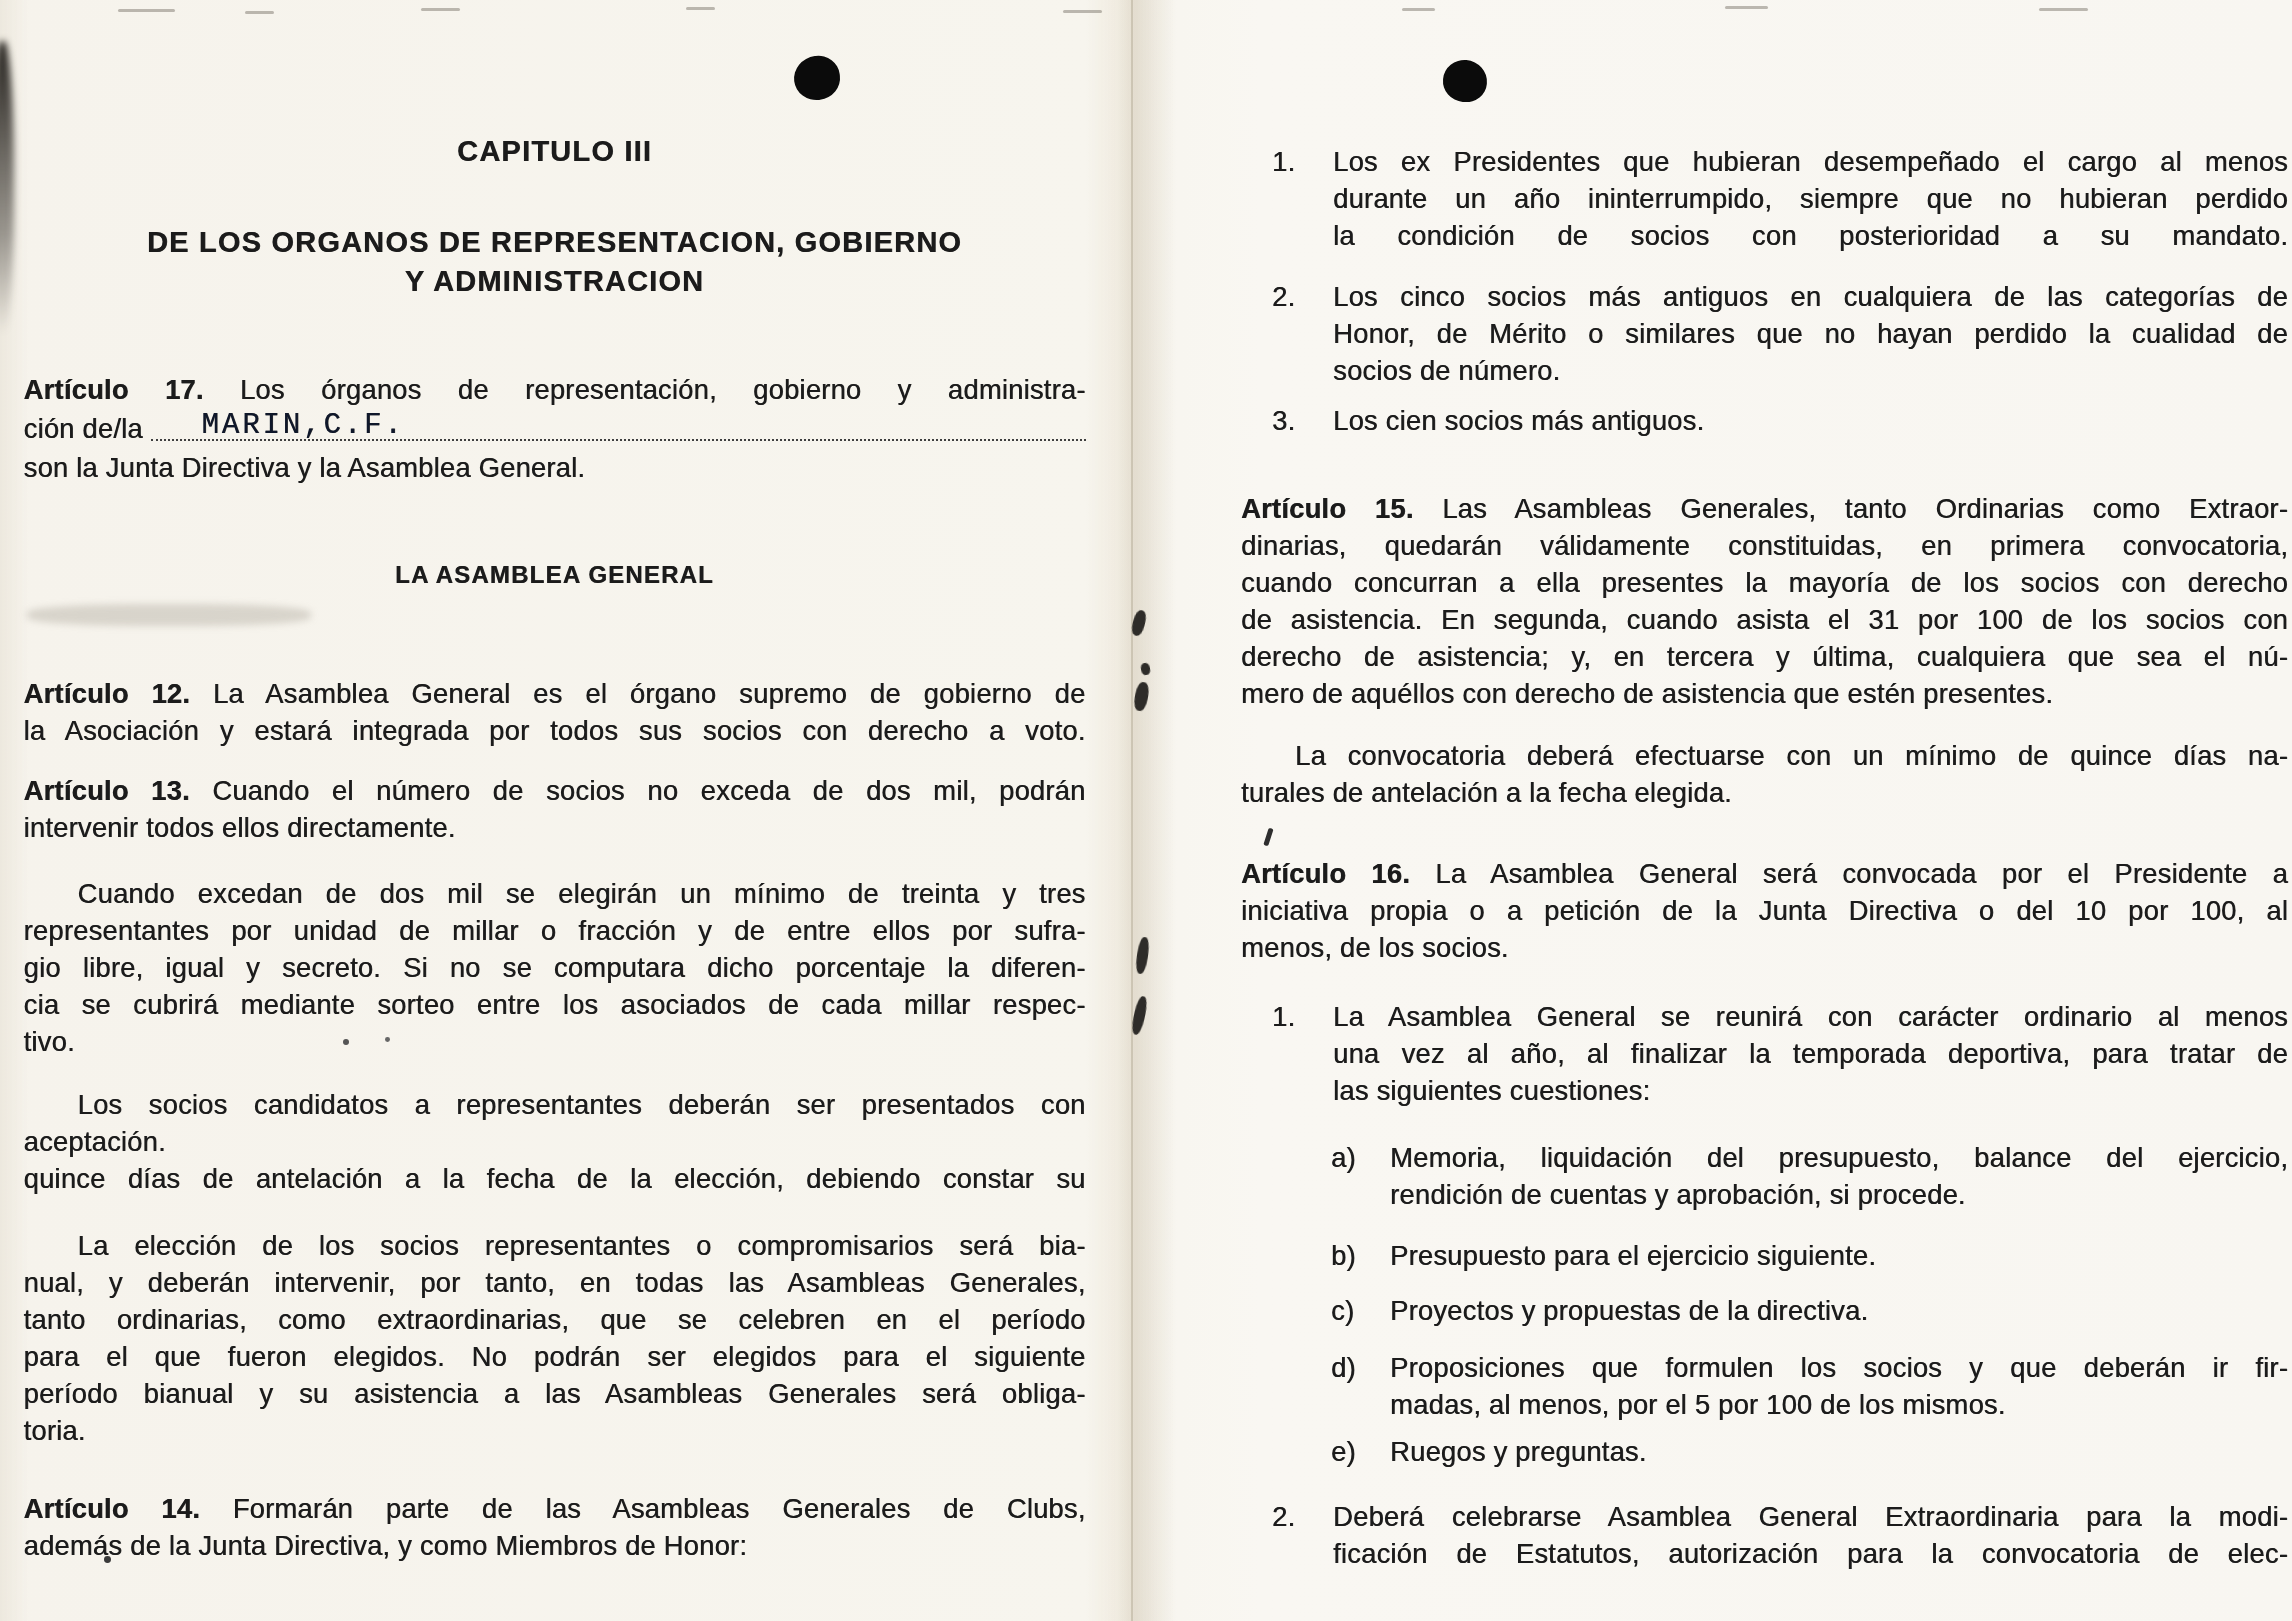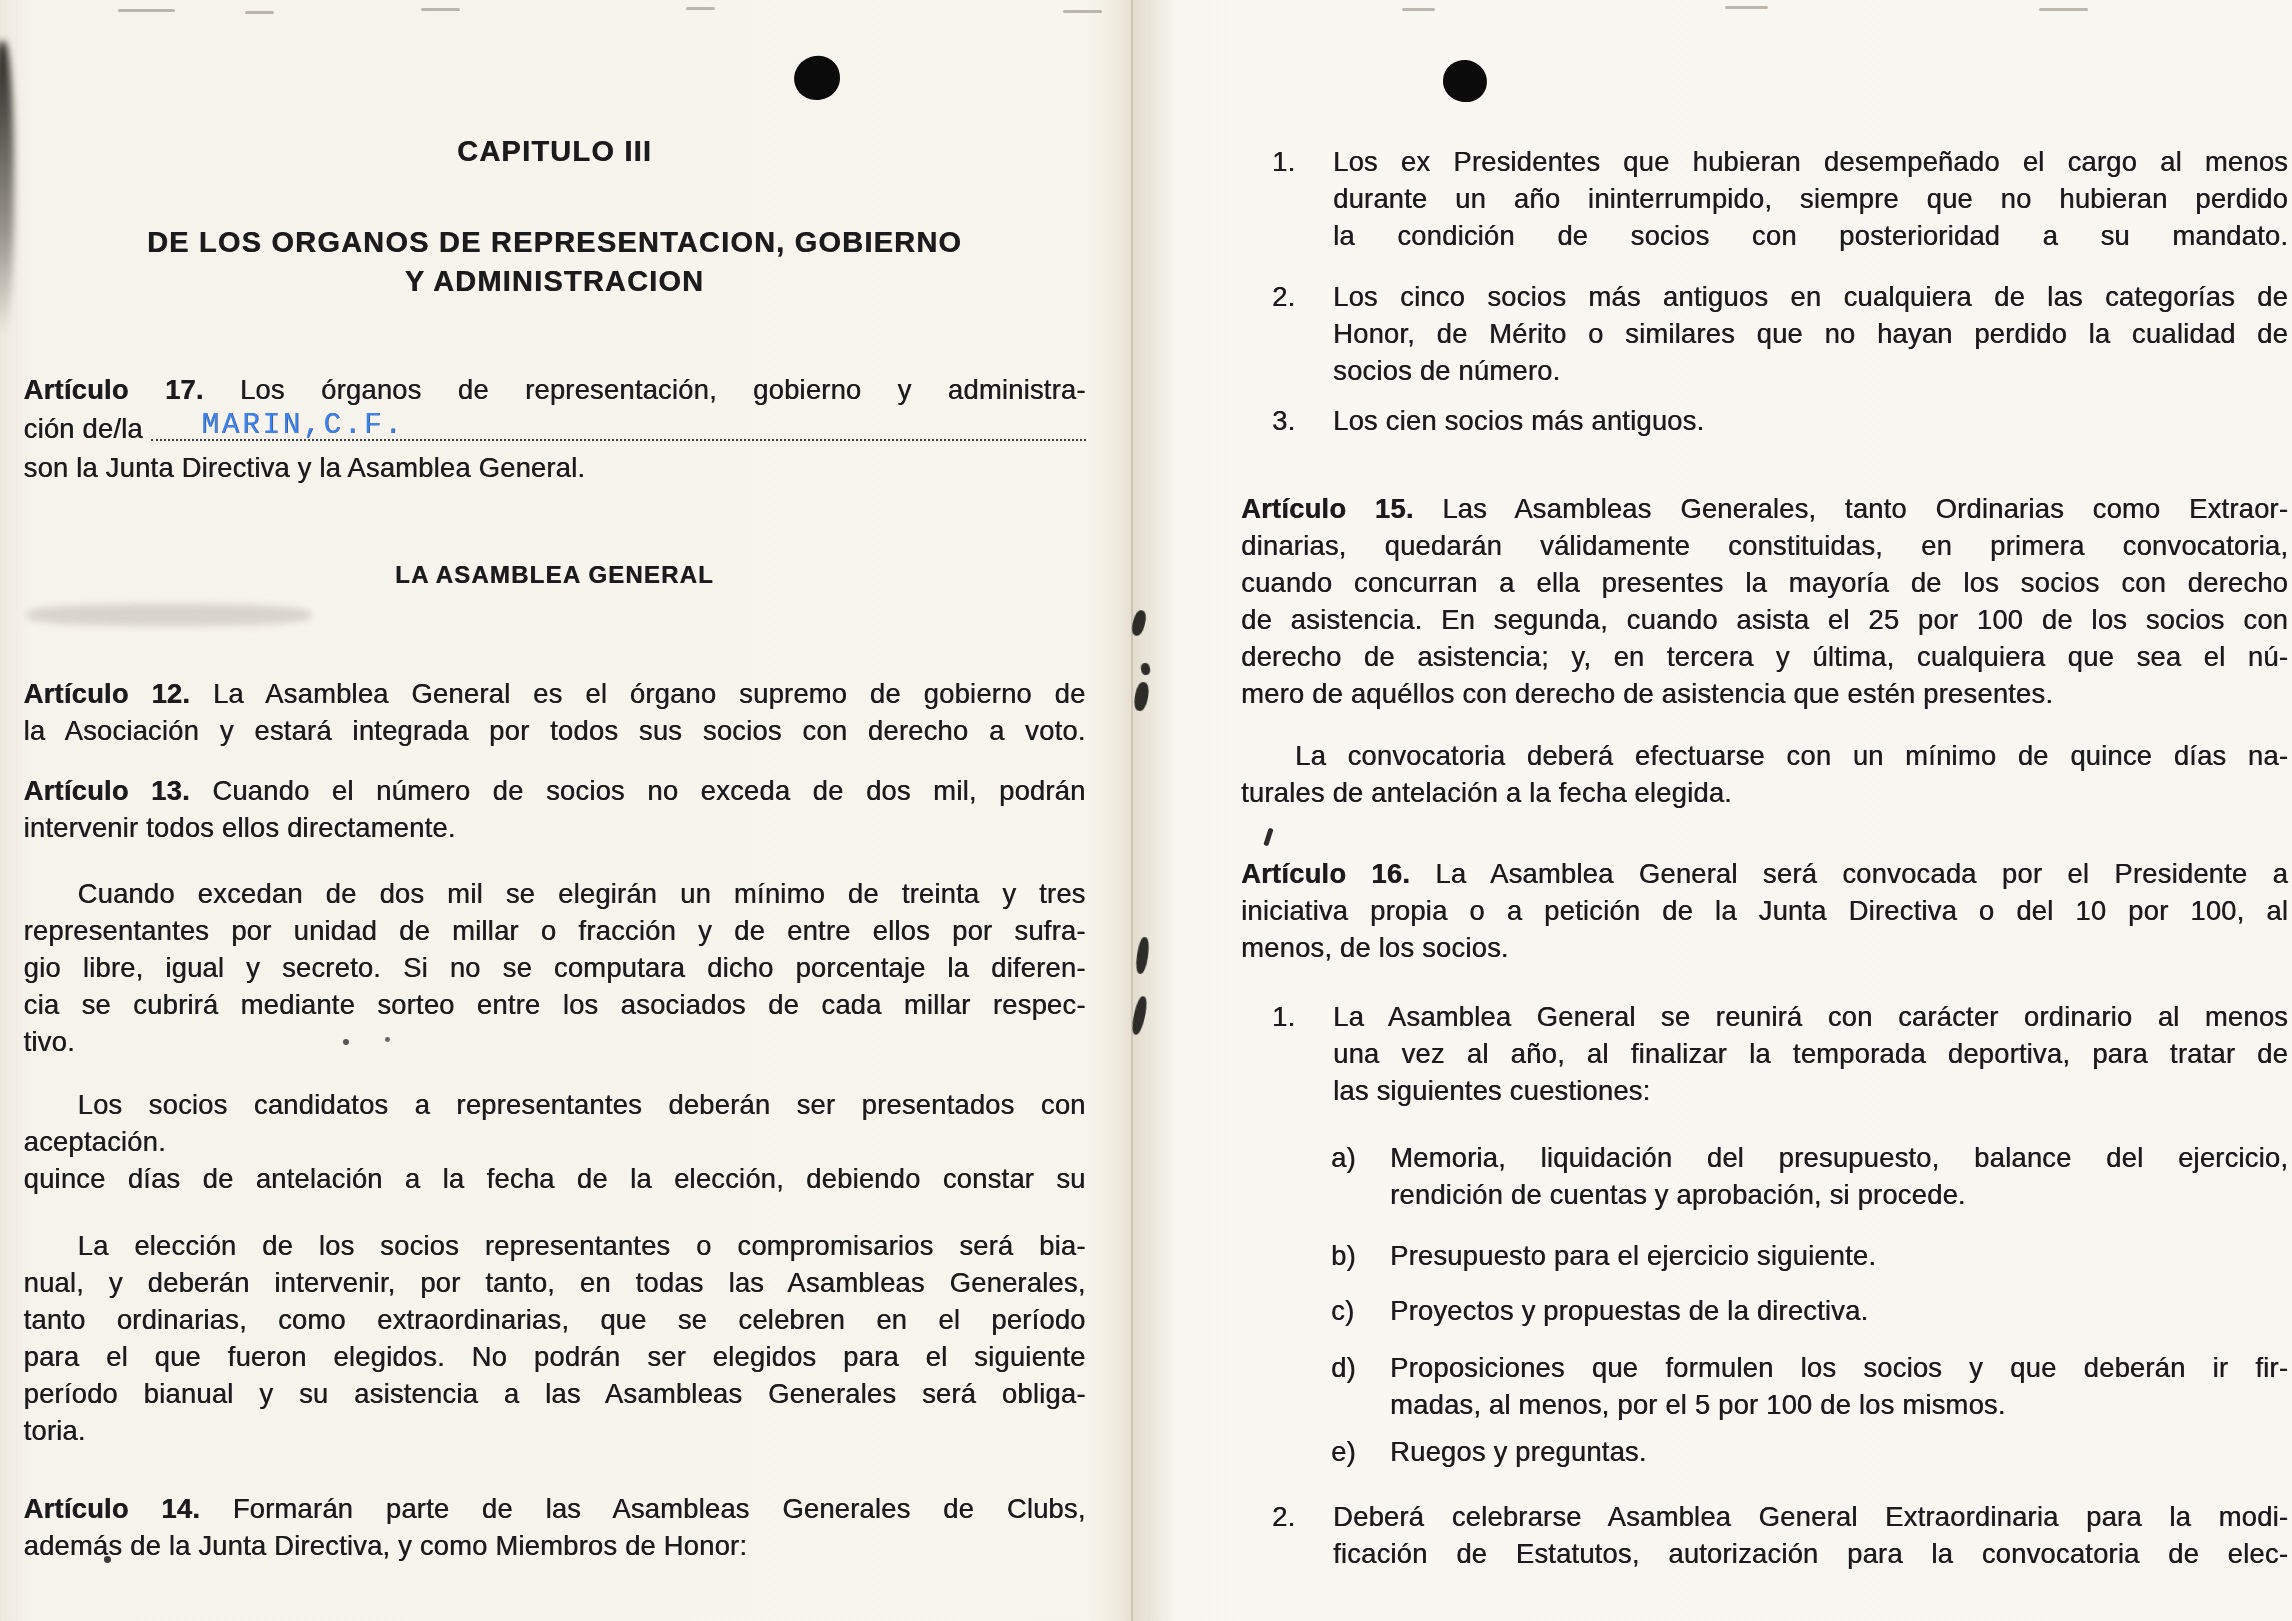"MARIN,C.F." .typed { color: #3b82f6 -> #0f172a }
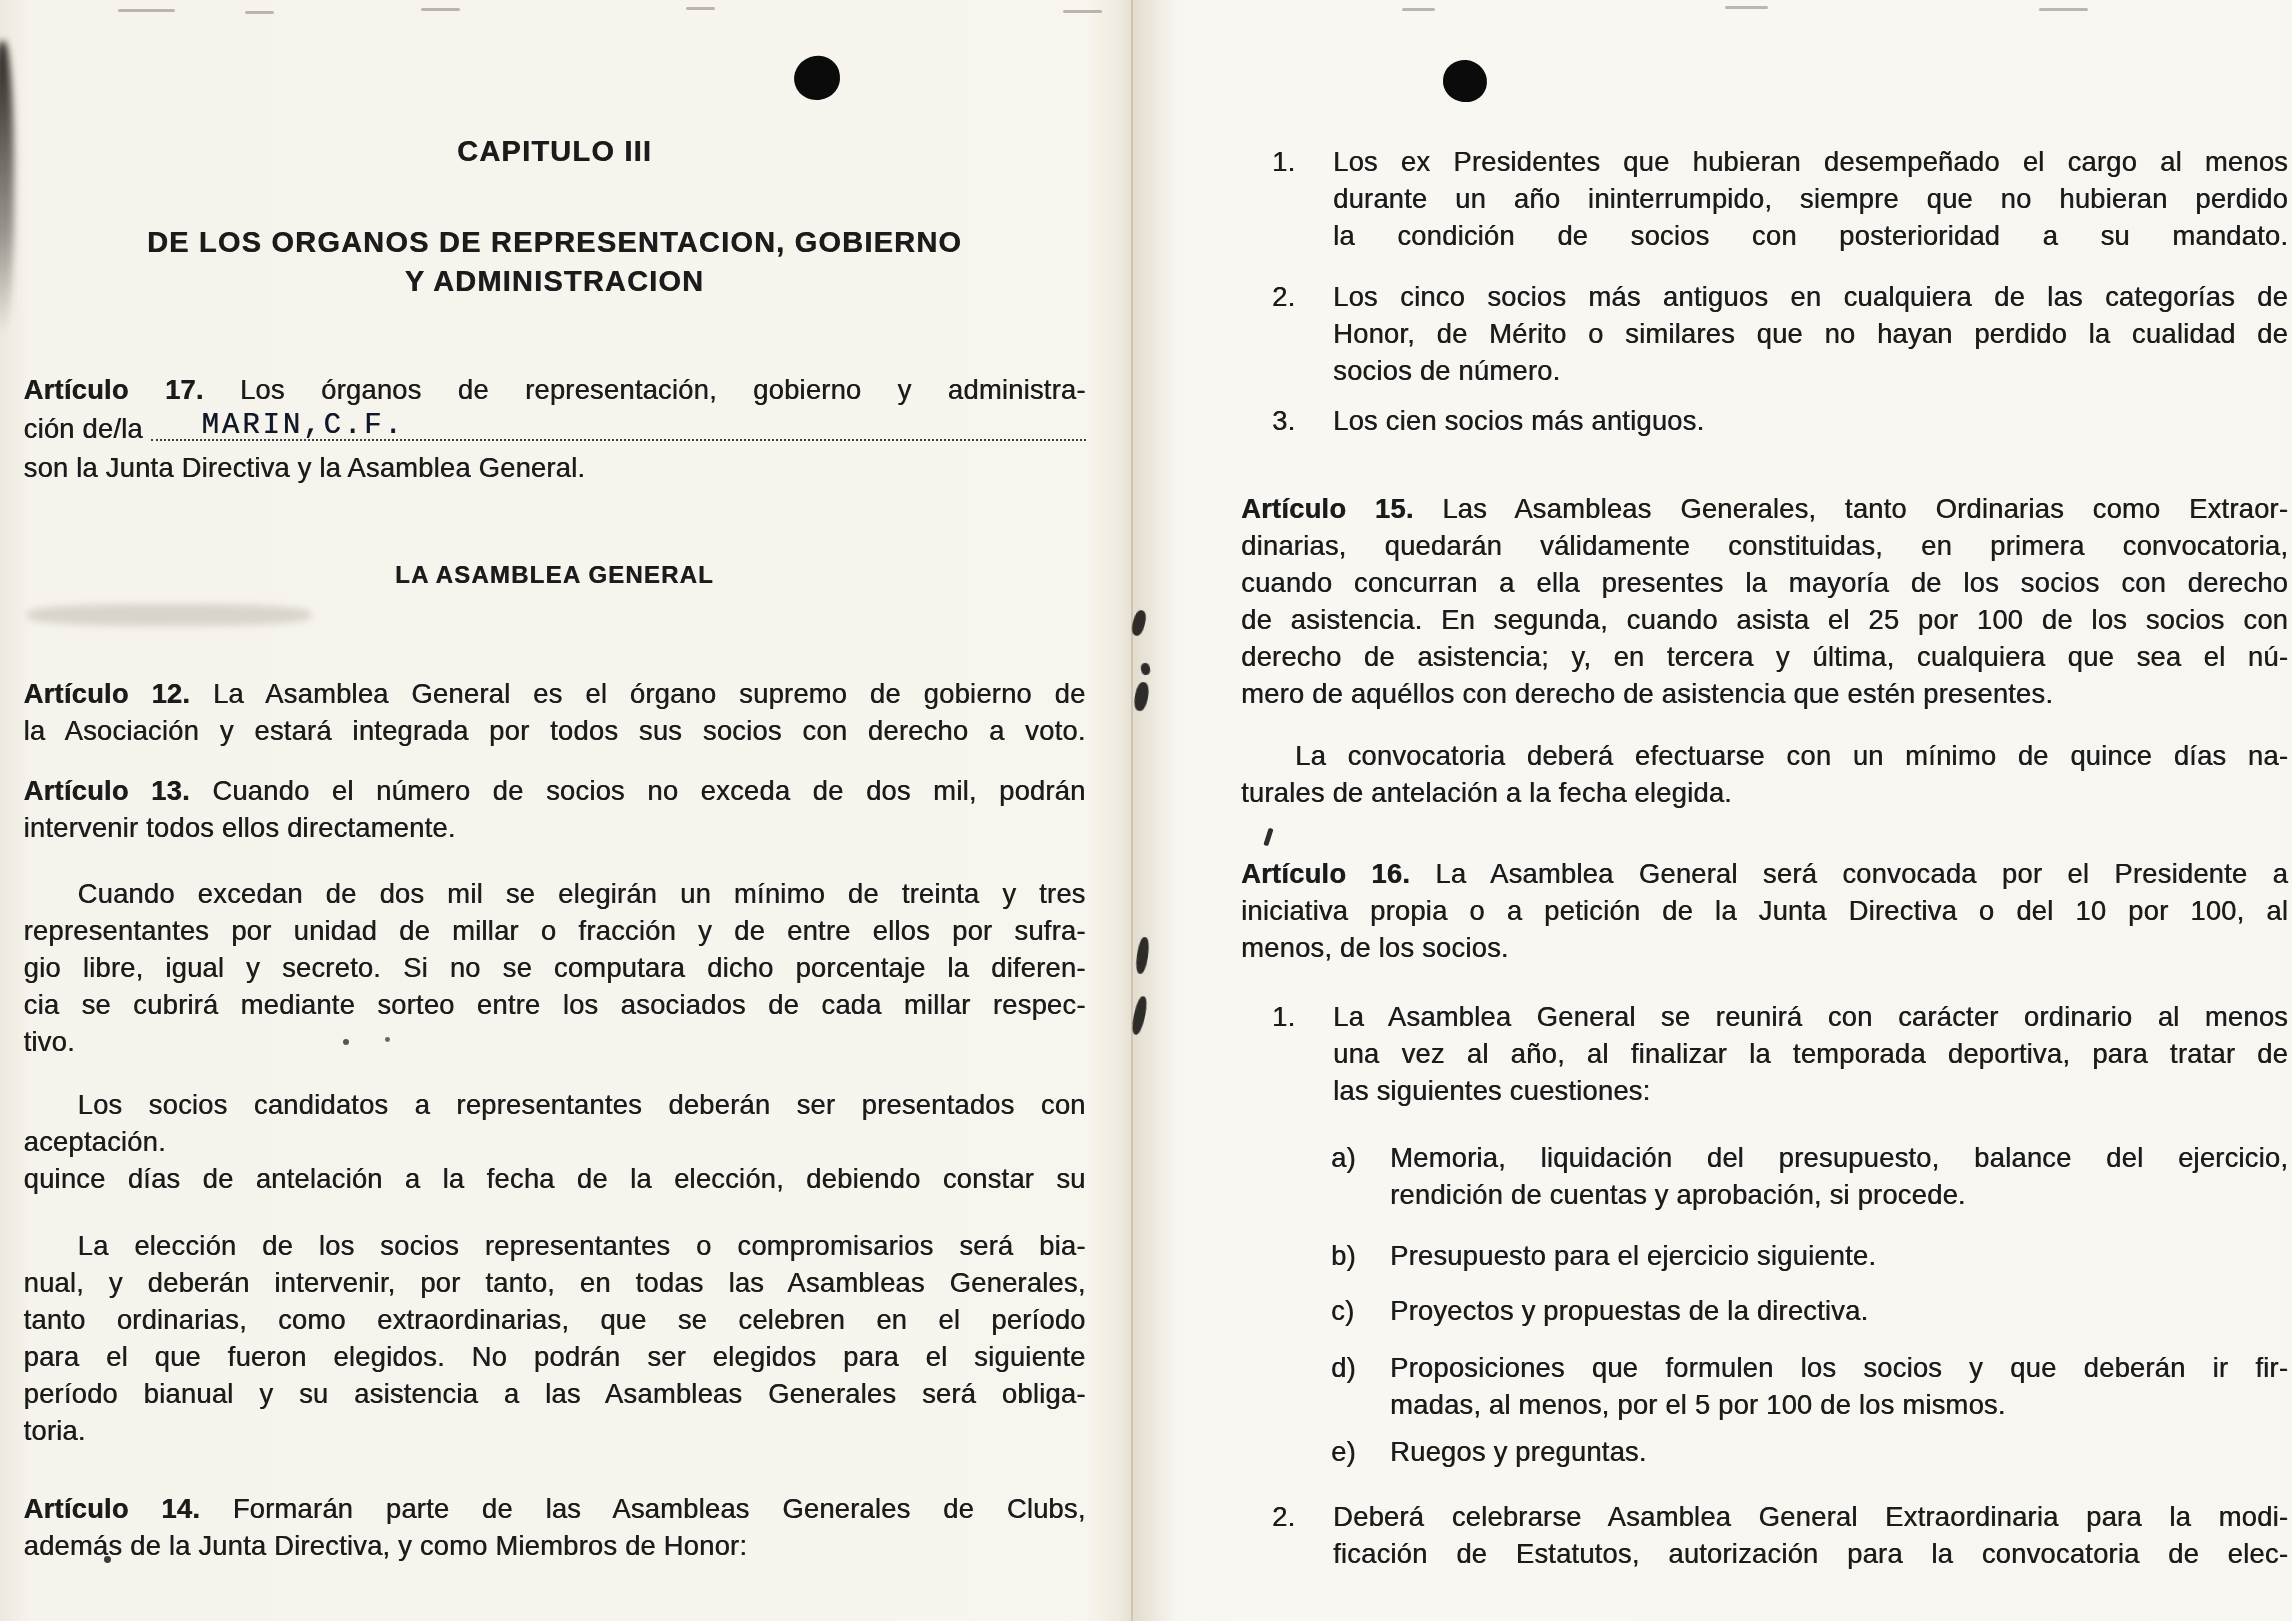"de asistencia. En segunda, cuando" div.line { text: 25 -> 31 }
